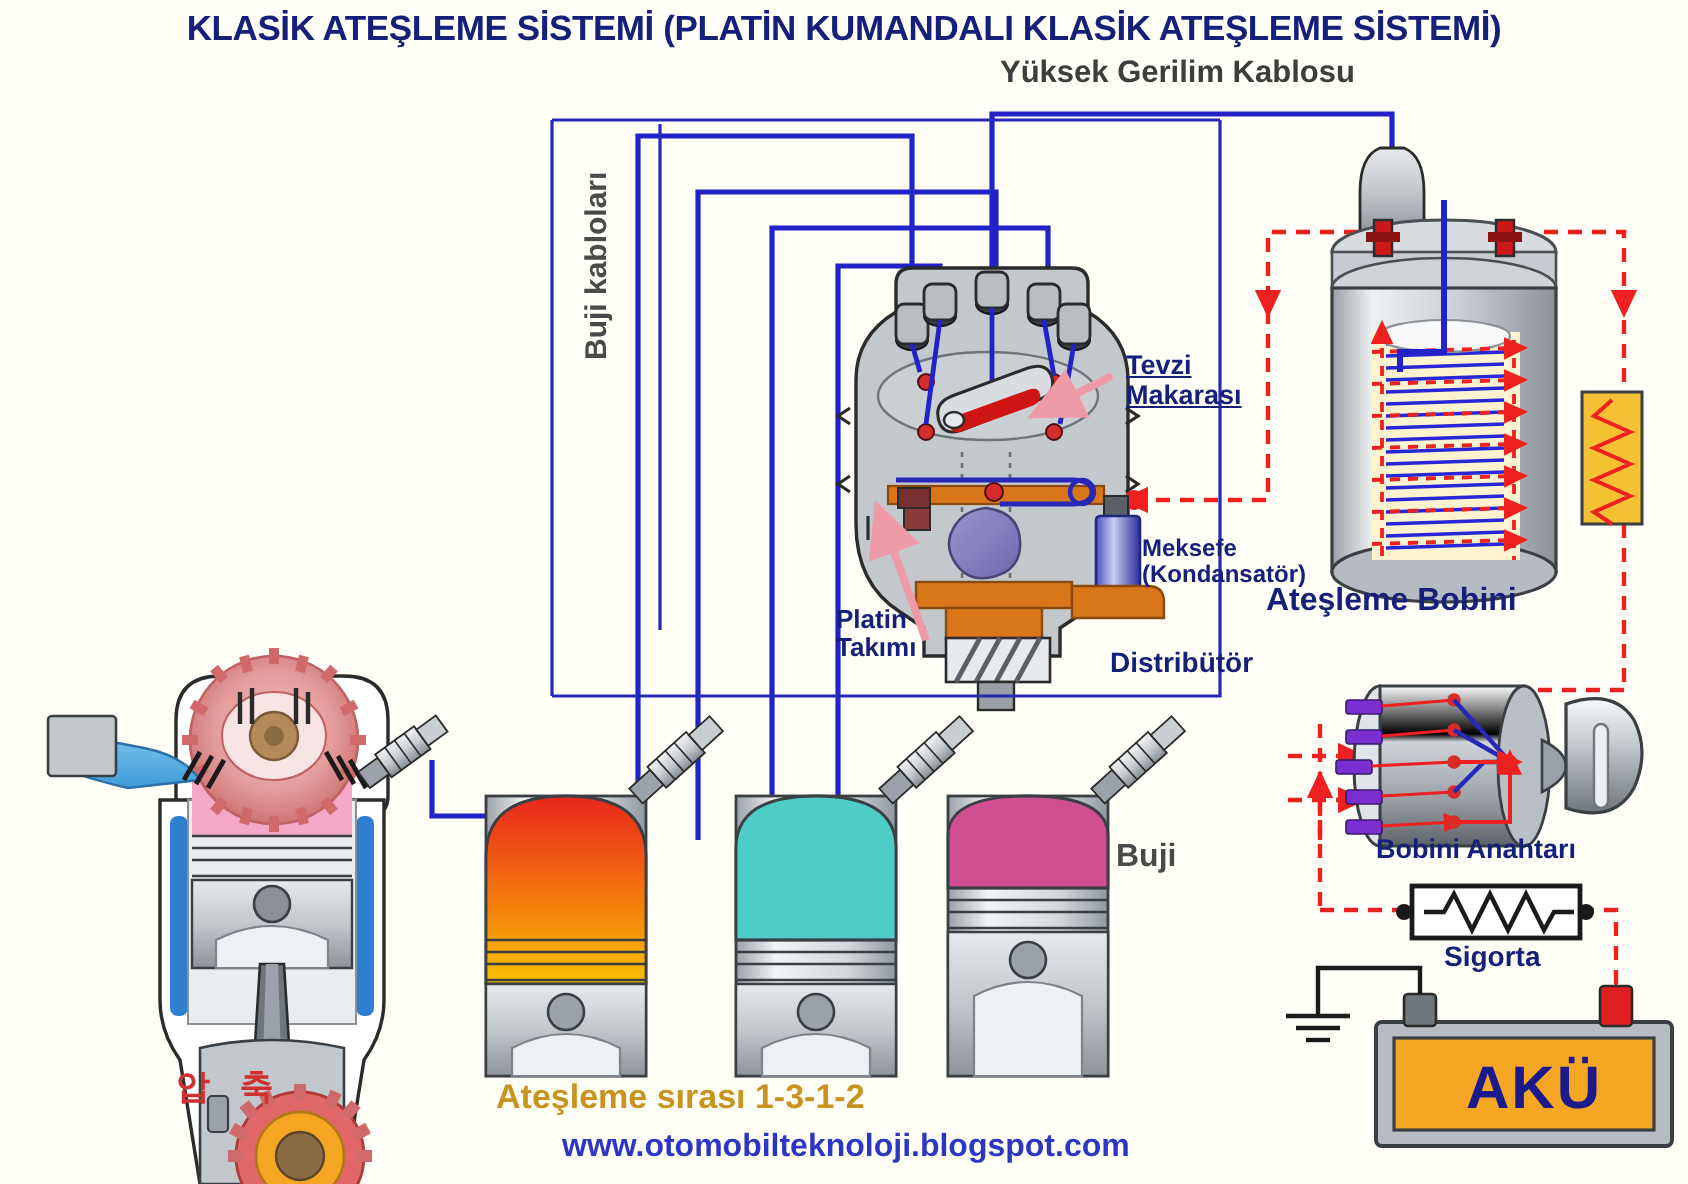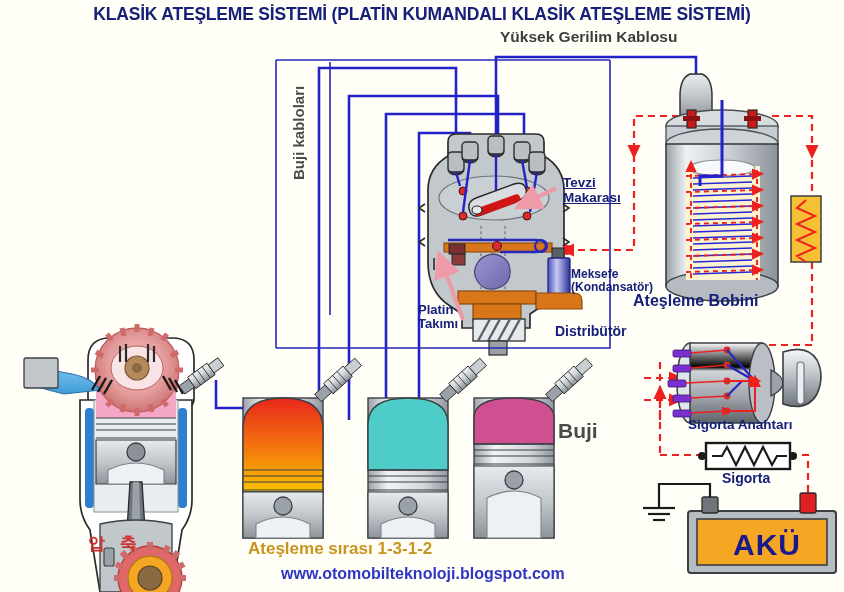"Buji" #buji-label { font-size: 21px -> 16px }
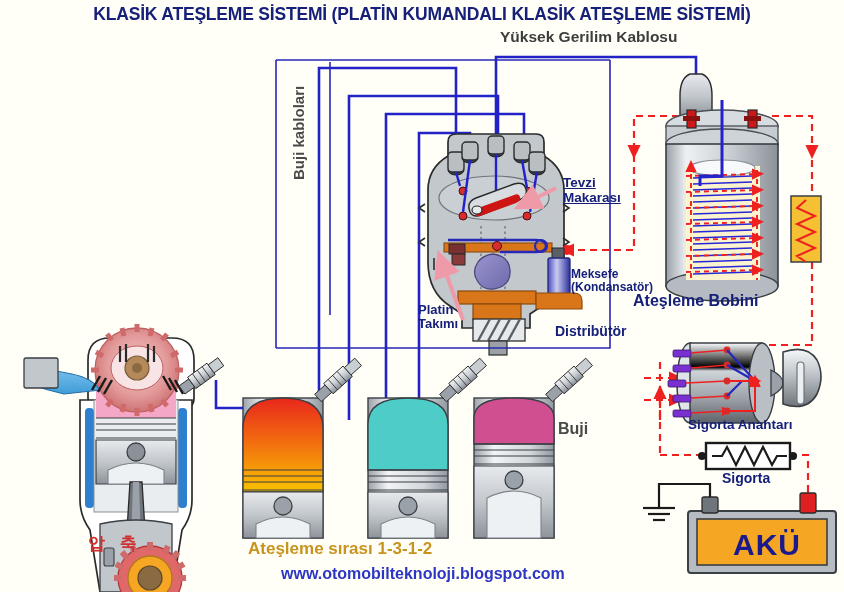"Sigorta Anahtarı" div.lbl { text: Sigorta -> Bobini }
